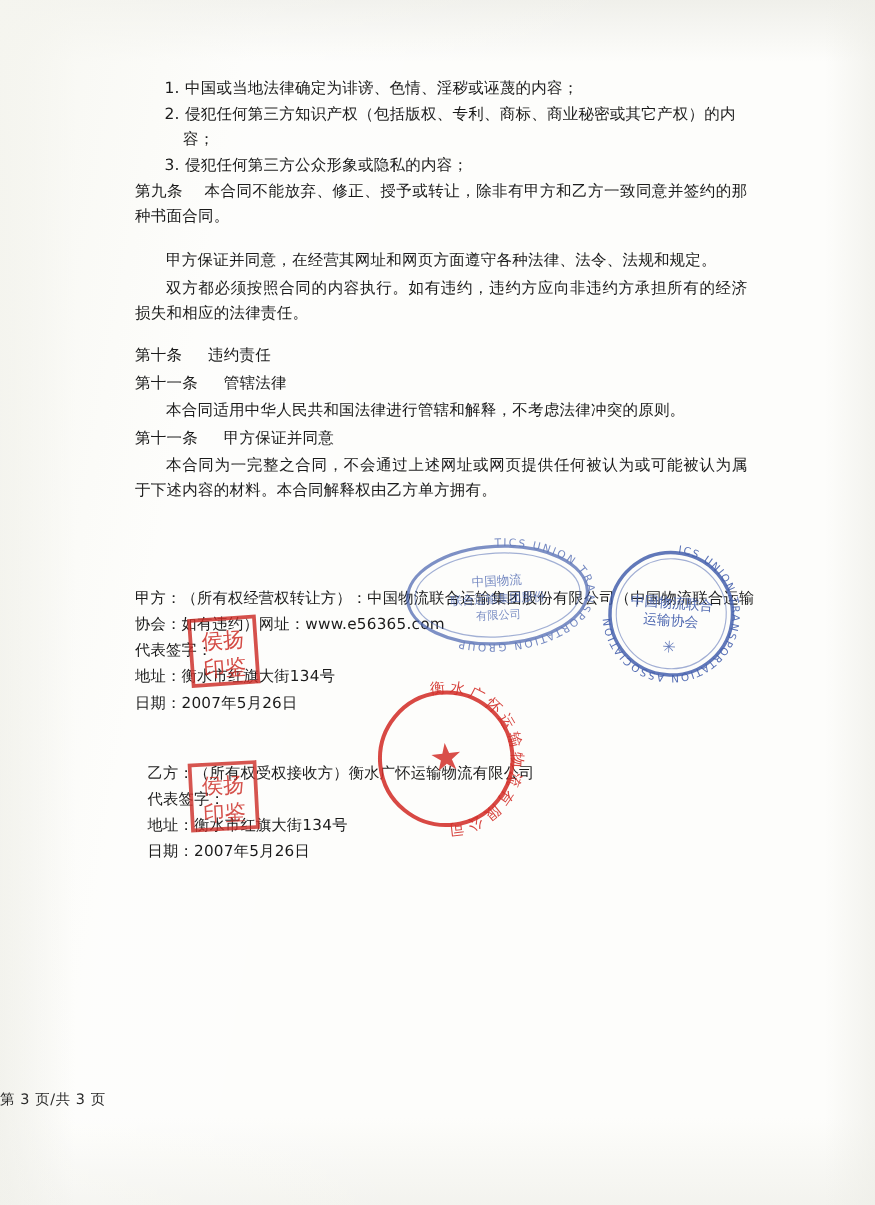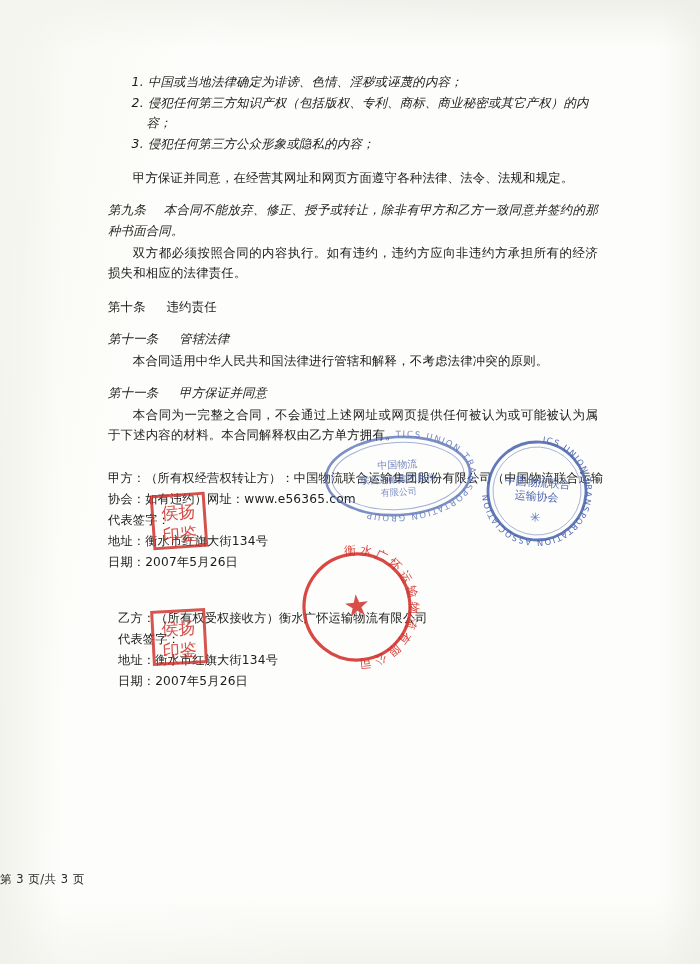"1. 中国或当地法律确定为诽谤、色情、淫秽或诬蔑的内容；" .gap-sm { font-style: italic -> none; margin-top: 12px -> 0 }
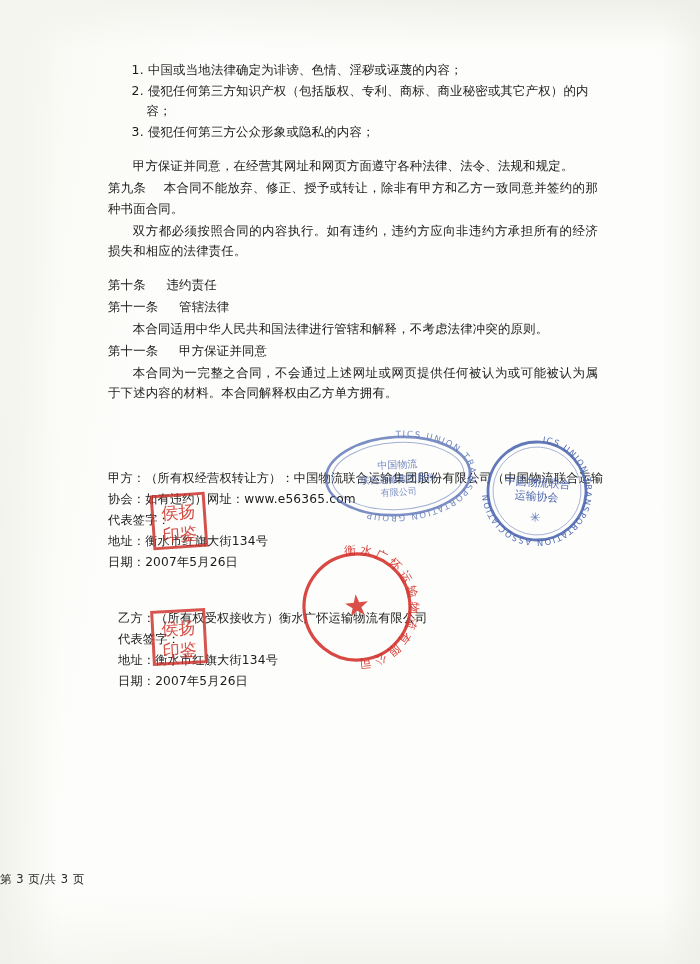"甲方保证并同意，在经营其网址和网页方面遵守各种法律、法令、法规和规定。" p.para { order: before "第九条" -> after "第九条" }
